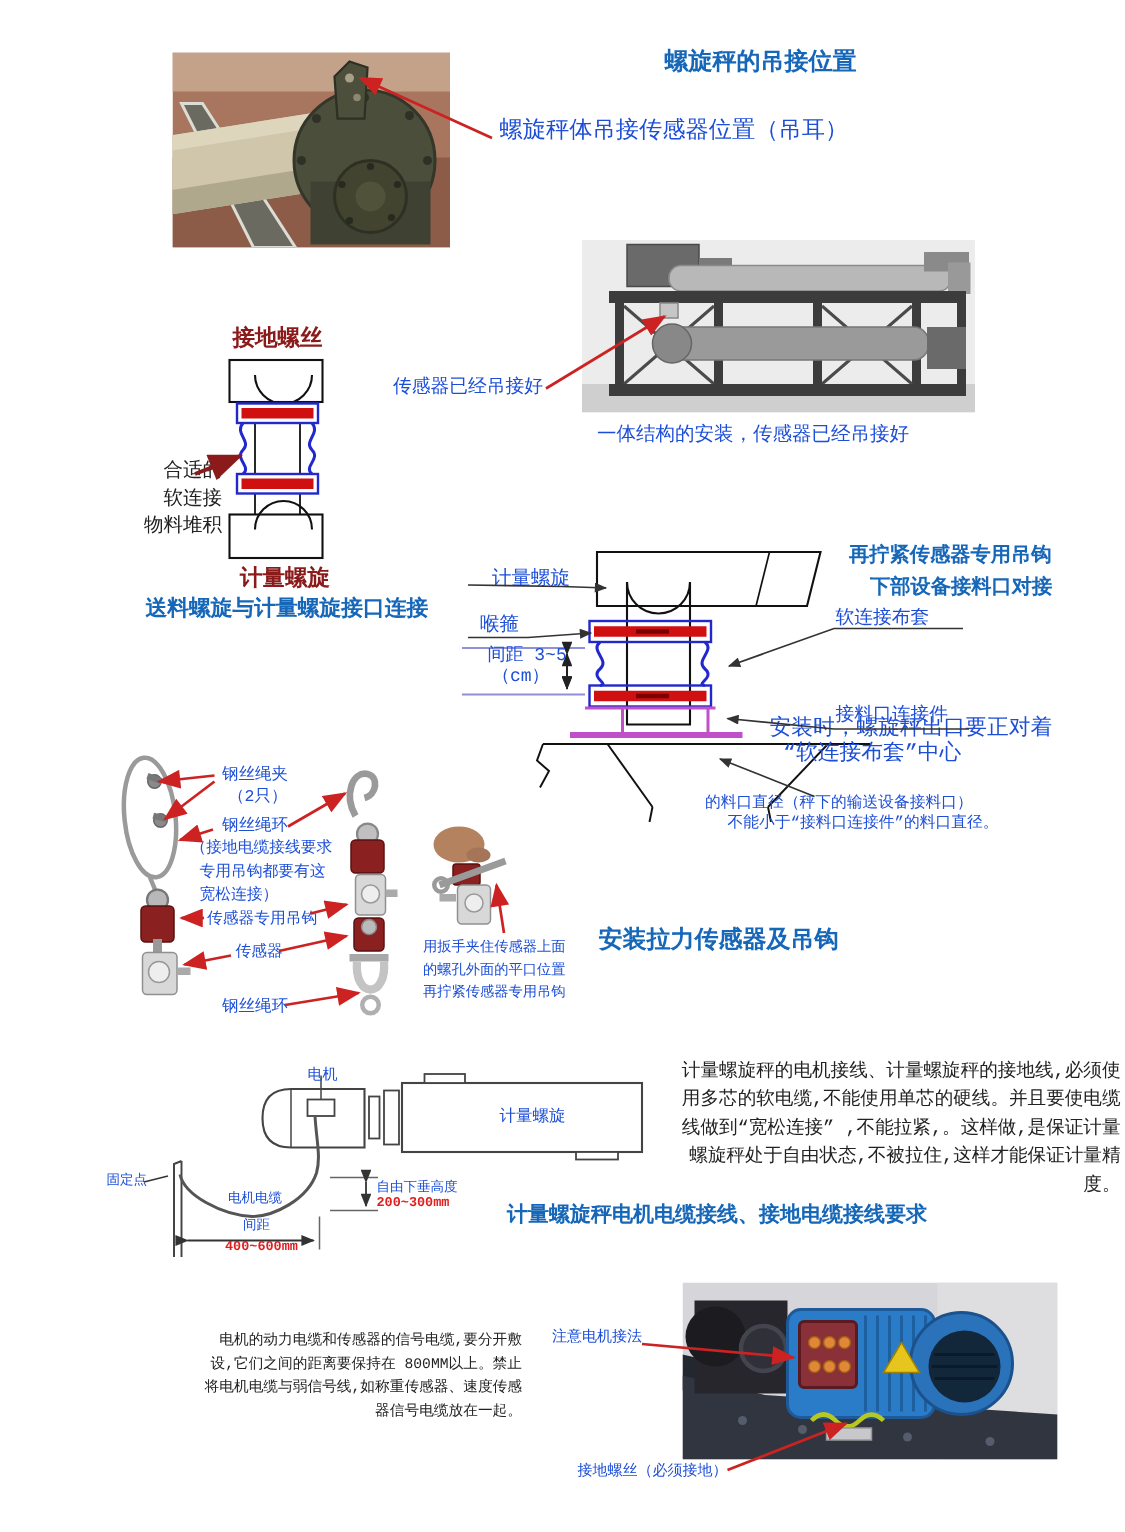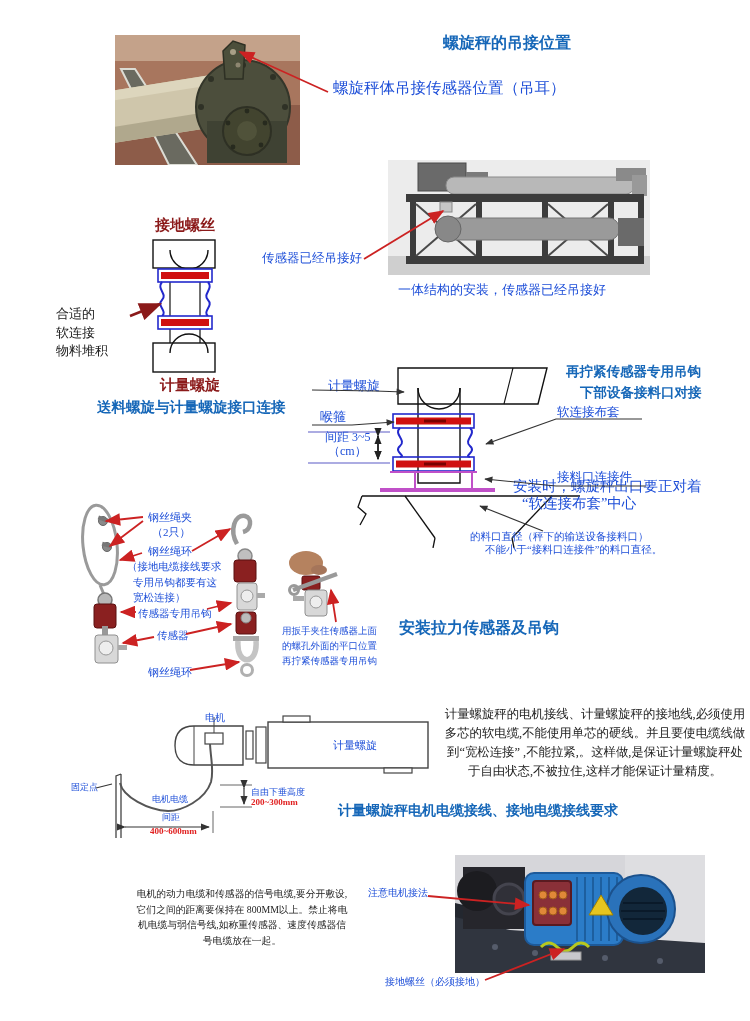"螺旋秤的吊接位置" .page { font-family: Liberation Serif, serif -> Liberation Mono, monospace }
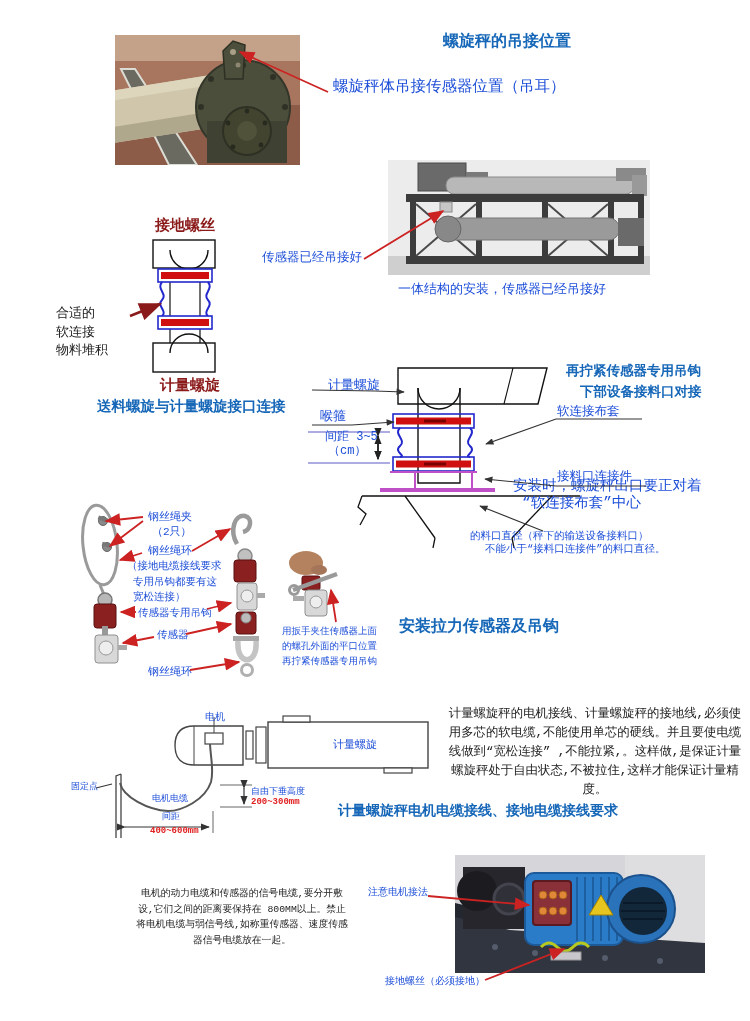"合适的" .ctr { text-align: left -> right }
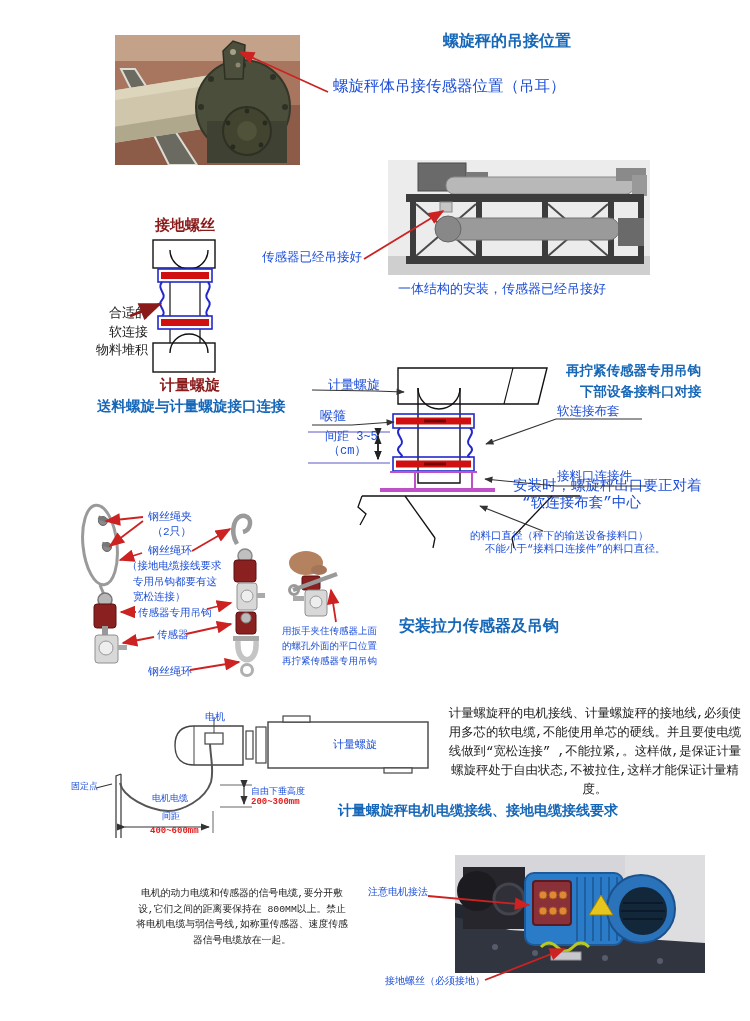"计量螺旋秤的电机接线、计量螺旋秤的接地线,必须使用多芯的软电缆,不能使用单芯的硬" .para { text-align: center -> right }
